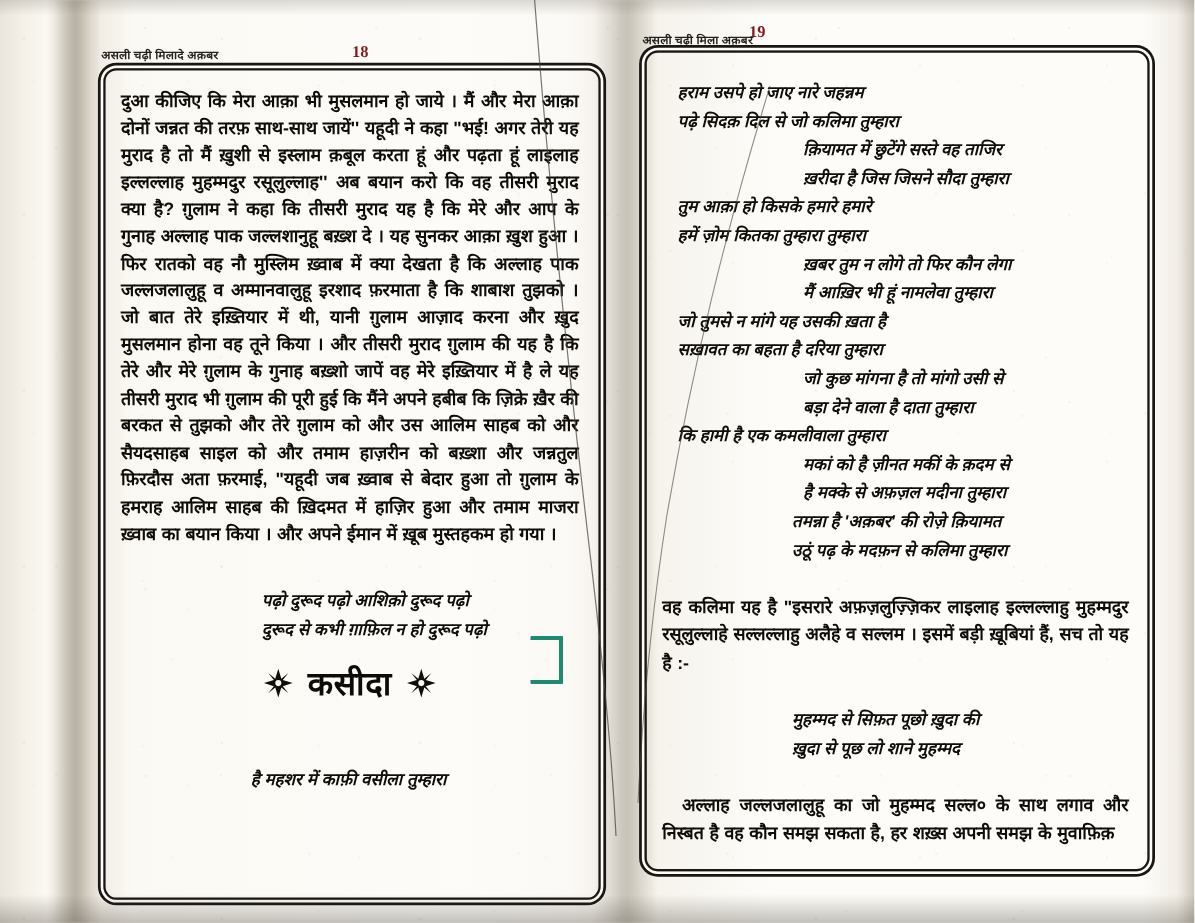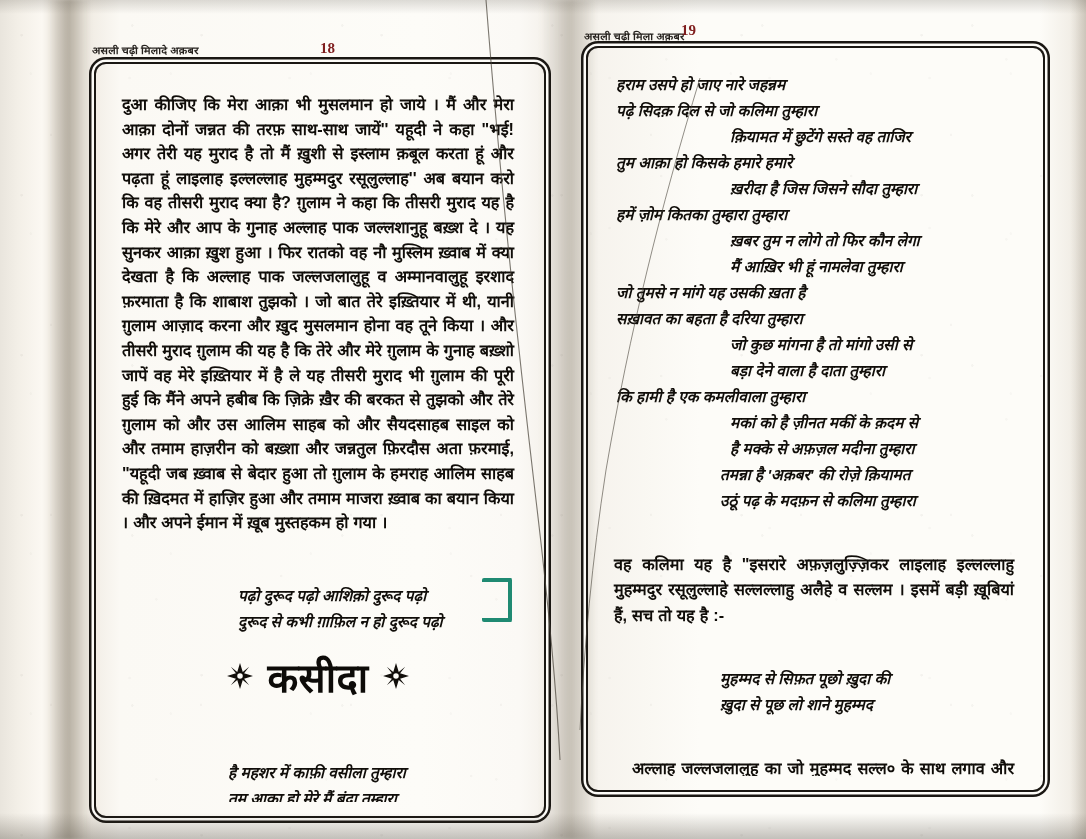"दुआ कीजिए कि मेरा आक़ा" .prose { margin: 16px -> 4px }
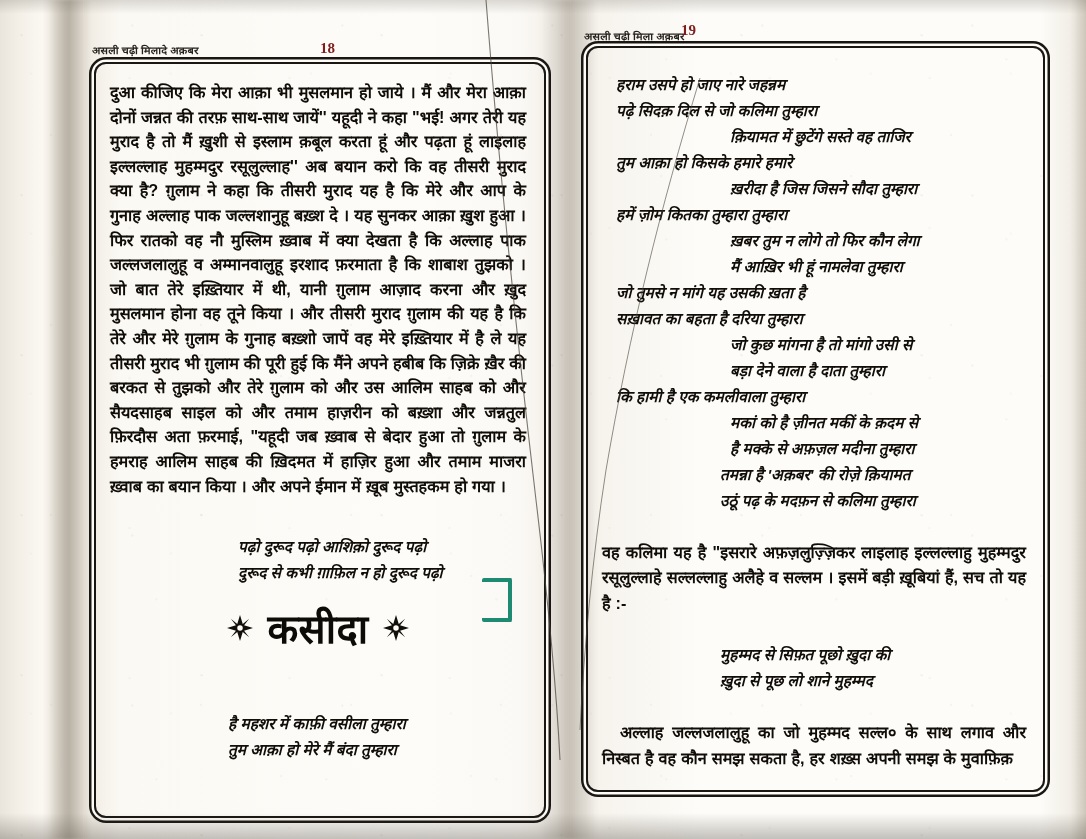"तुम आक़ा हो किसके हमारे" div.verse-line { order: before "ख़रीदा है जिस जिसने सौदा" -> after "ख़रीदा है जिस जिसने सौदा" }
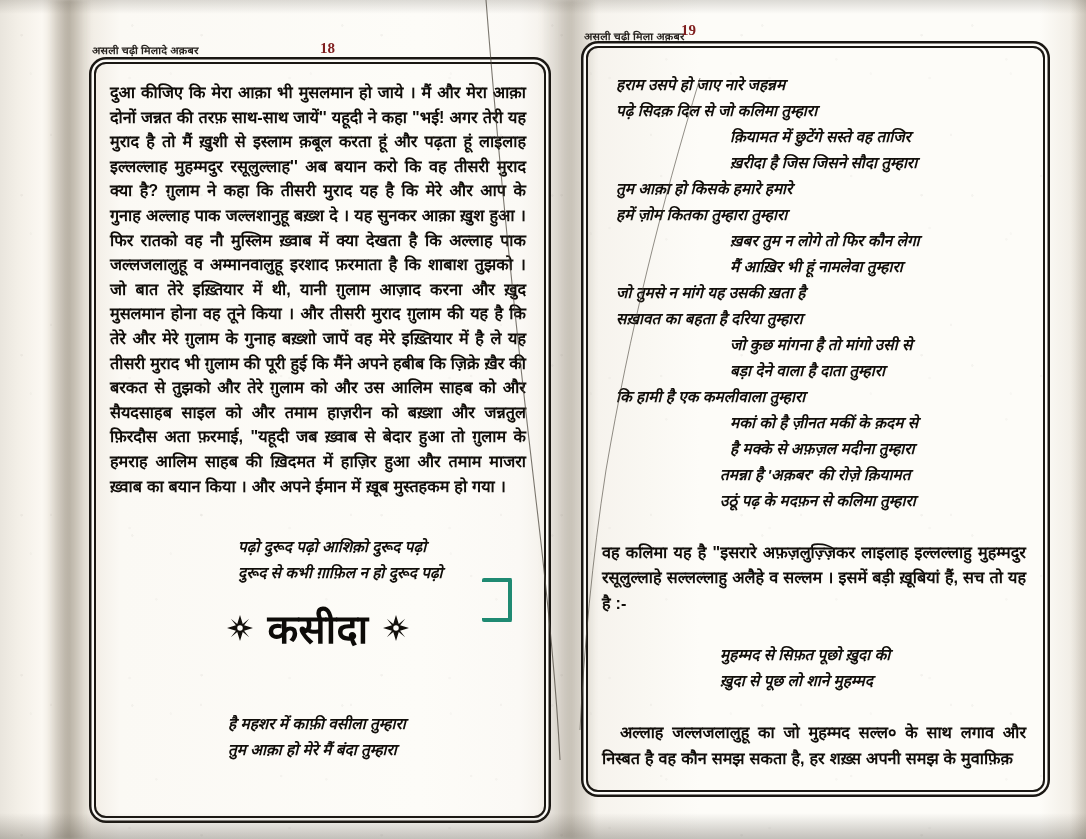"कसीदा" .kasida-heading .title { font-size: 40px -> 30px }
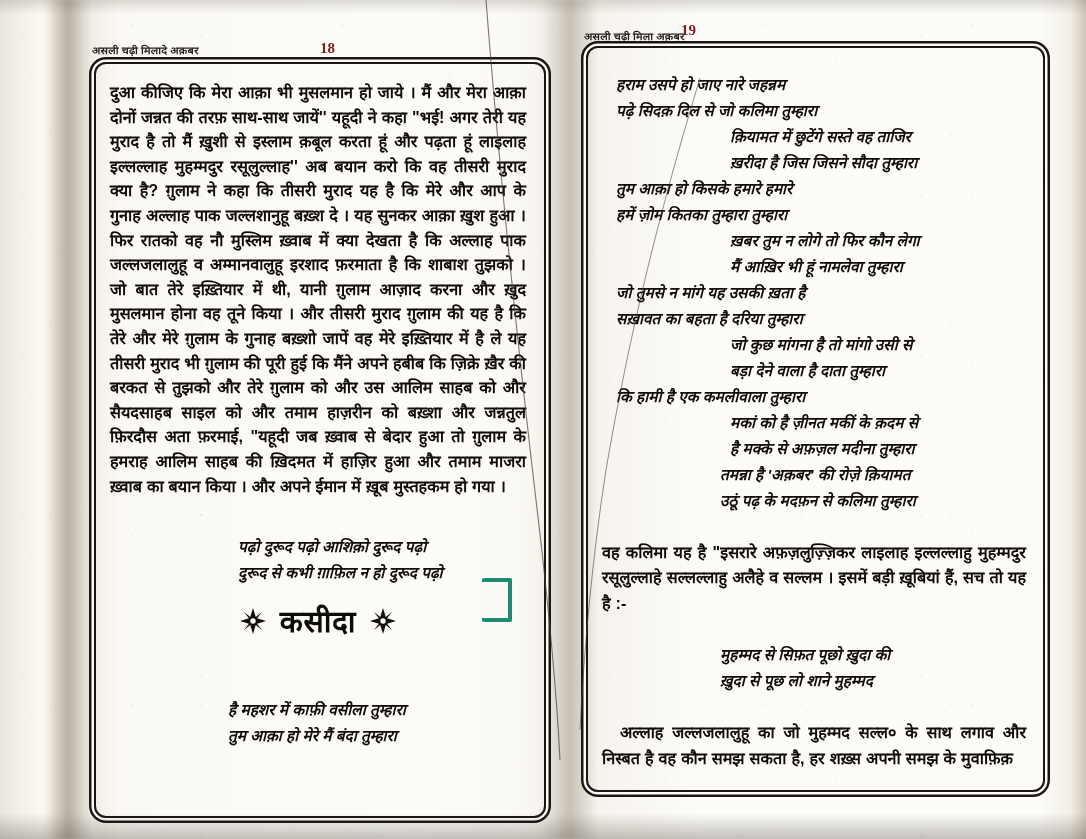"तुम आक़ा हो मेरे मैं" div.verse-line { html: <div>तुम आक़ा हो मेरे मैं बंदा तुम्हारा</div> -> none }
